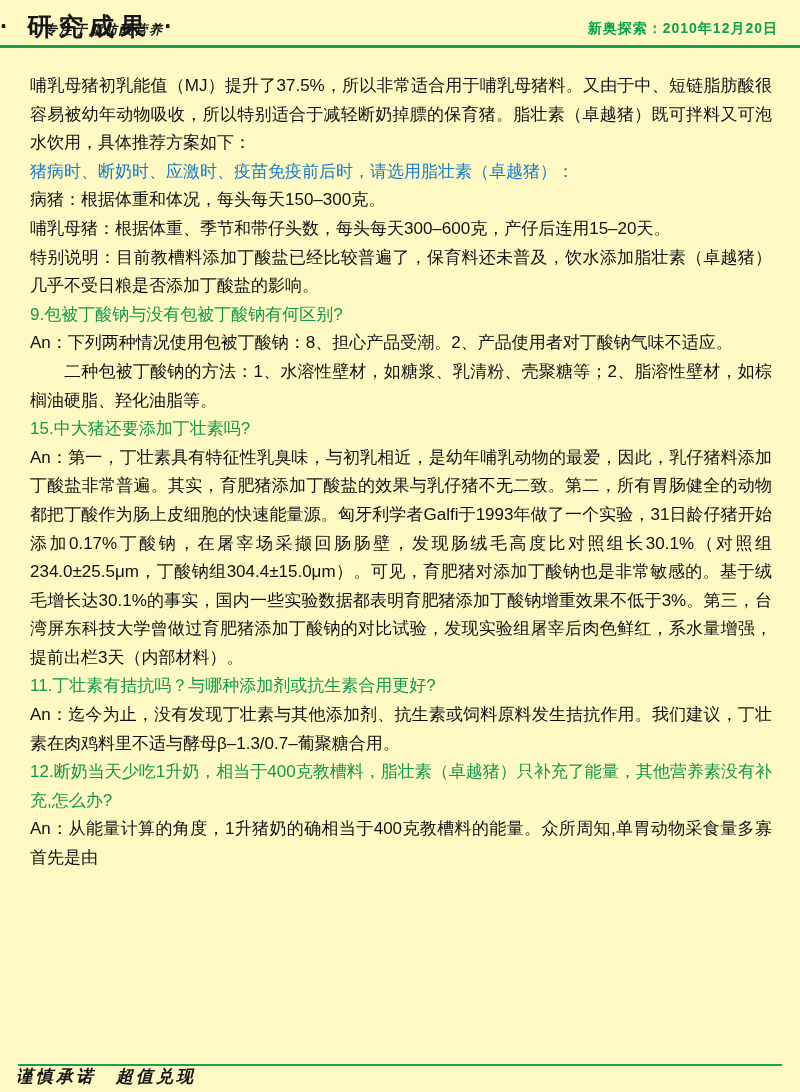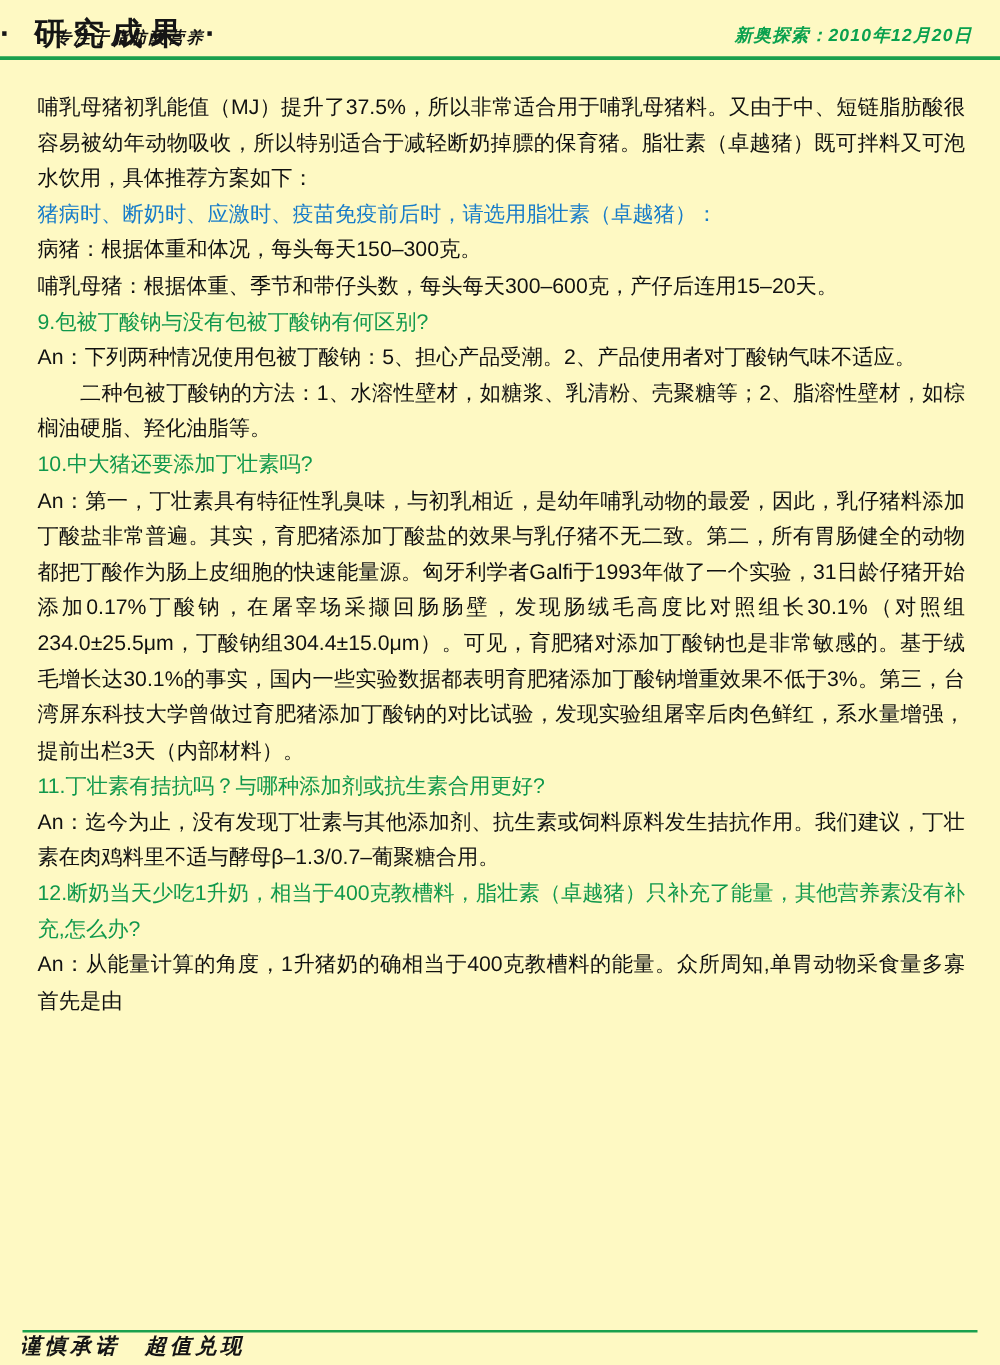"新奥探索：2010年12月20日" .header-right { font-style: italic -> none }
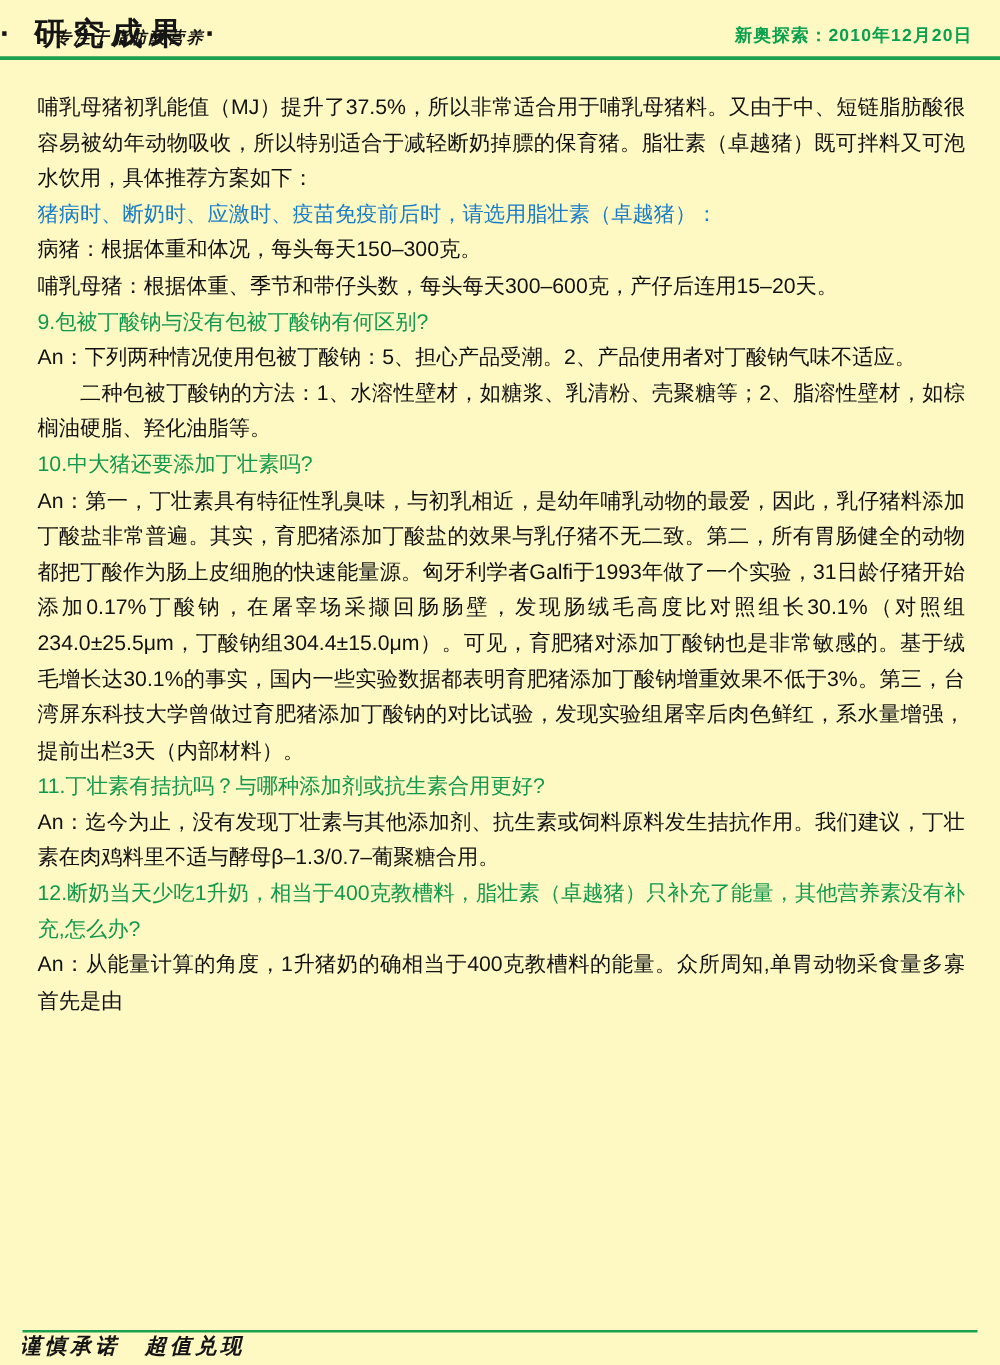"特别说明：目前教槽料添加丁酸盐已经比较普遍了，保育料还未普及，饮水添加脂壮素（卓" p.block { html: none -> <p>特别说明：目前教槽料添加丁酸盐已经比较普遍了，保育料还未普及，饮水添加脂壮素（卓越猪）几乎不受日粮是否添加丁酸盐的影响。</p> }
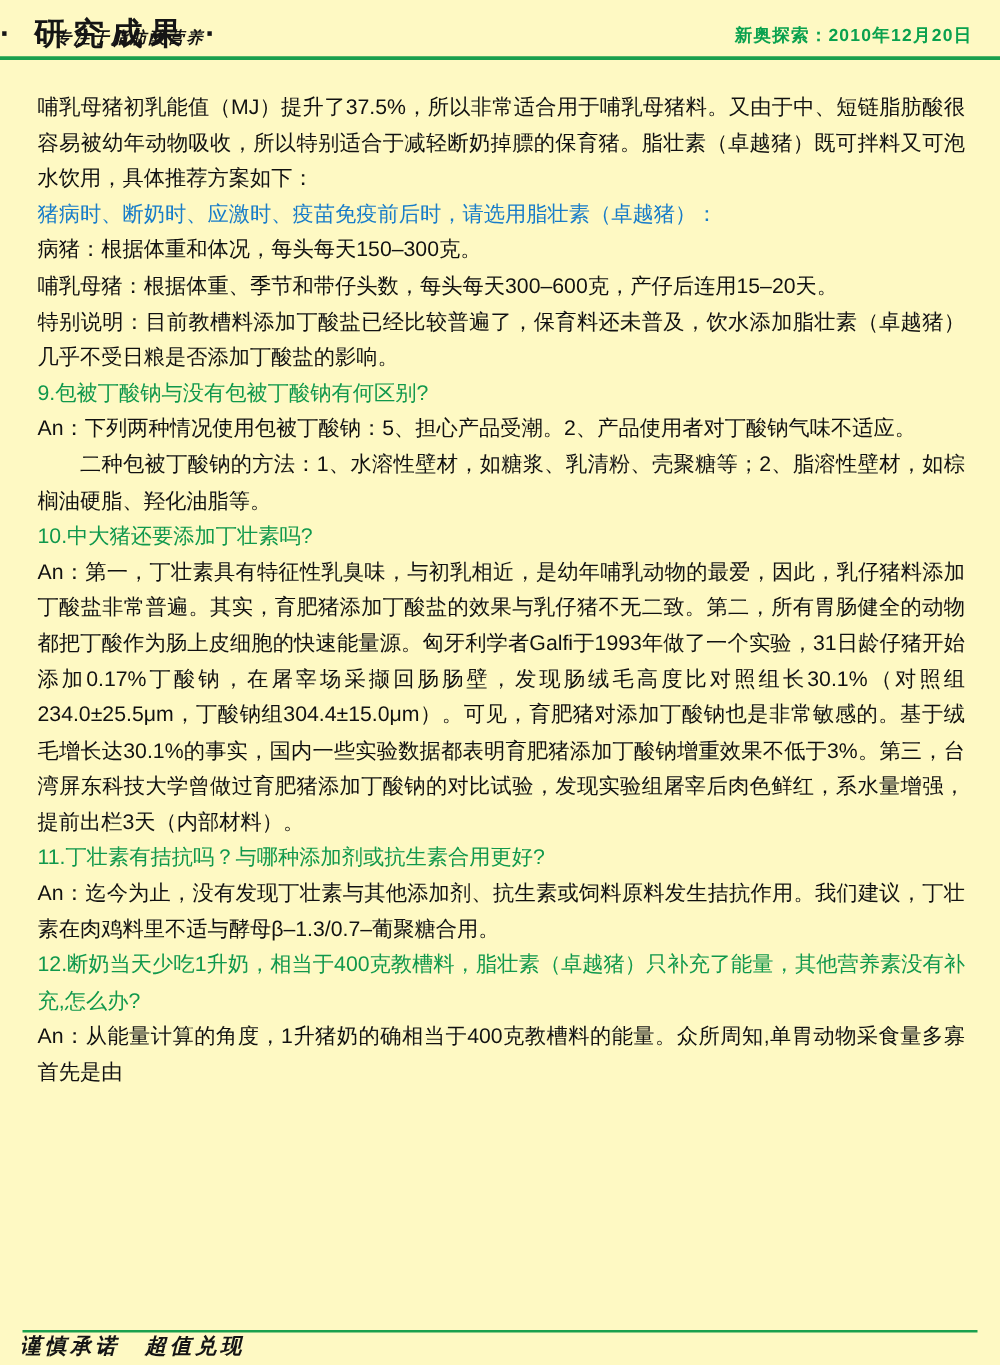"An：下列两种情况使用包被丁酸钠：5、担心产品受潮。2、产品使用者对丁酸钠气味不" p.block { text: 5 -> 8 }
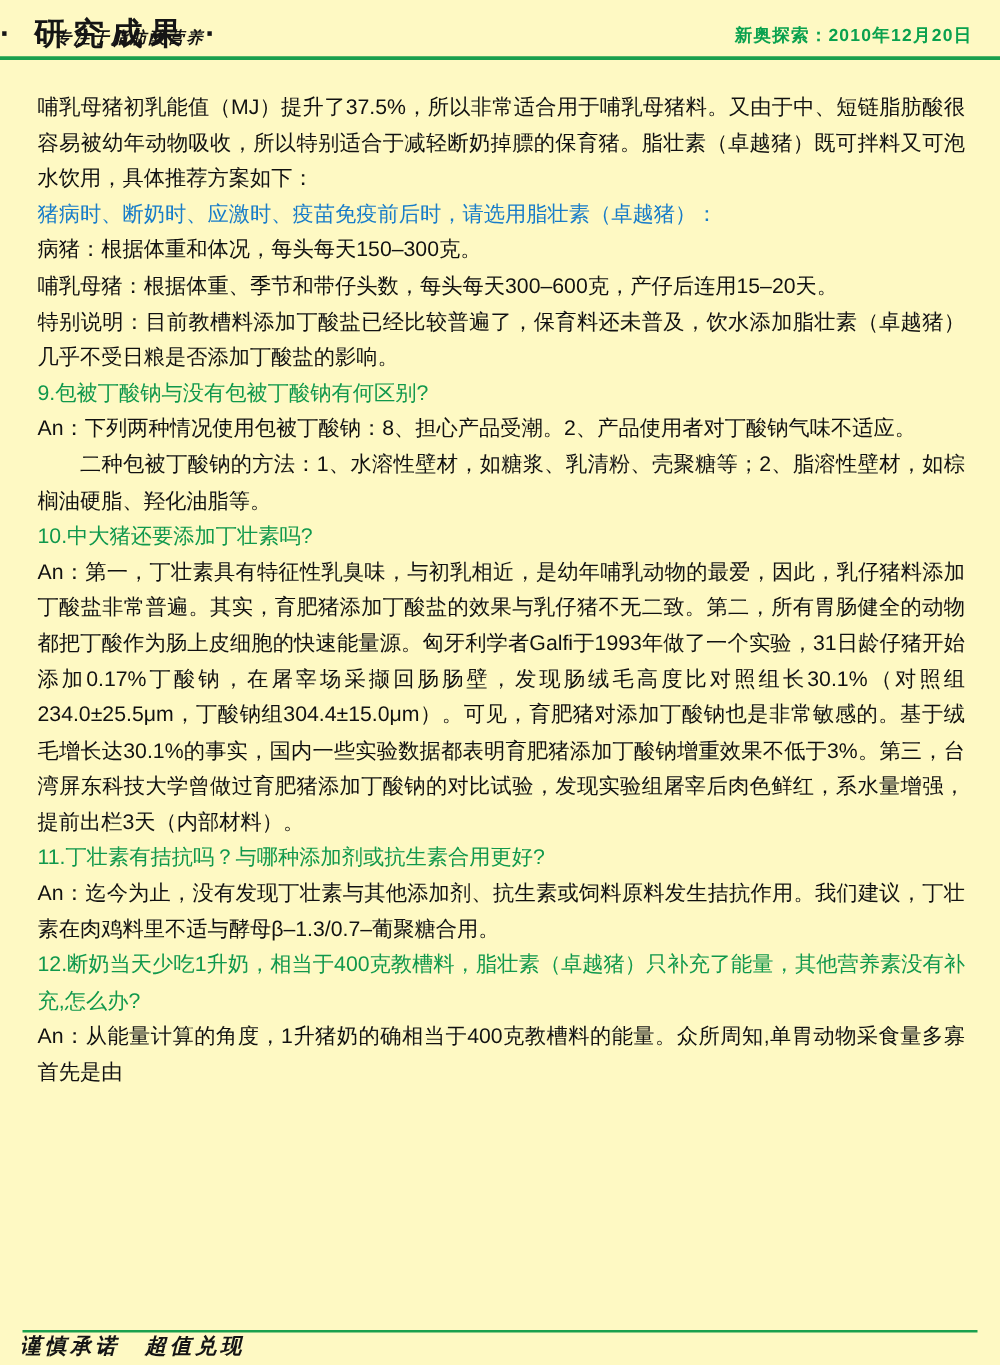"10.中大猪还要添加丁壮素吗?" p.block { text: 10 -> 15 }
